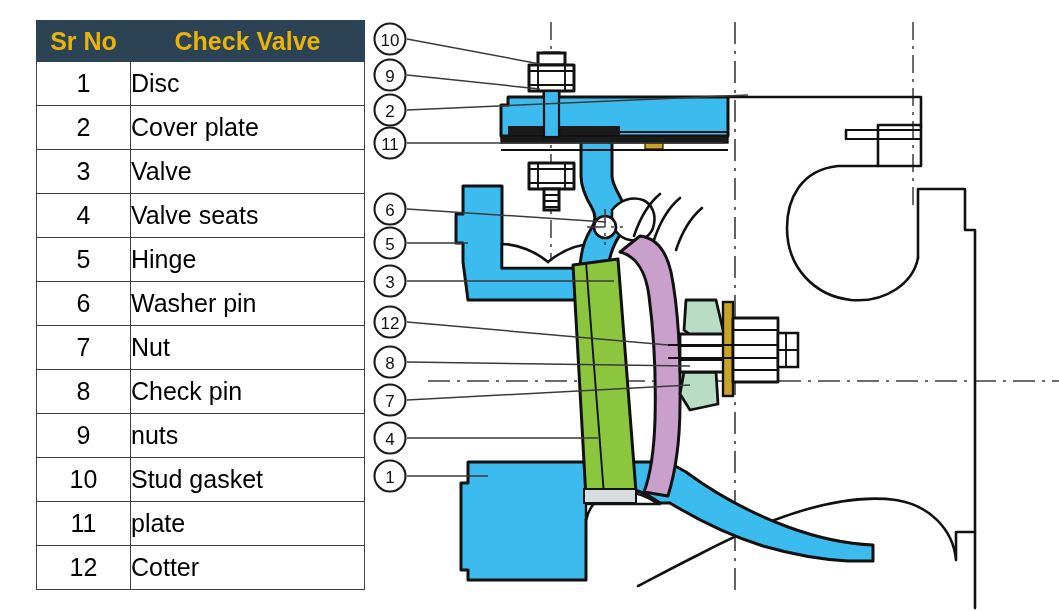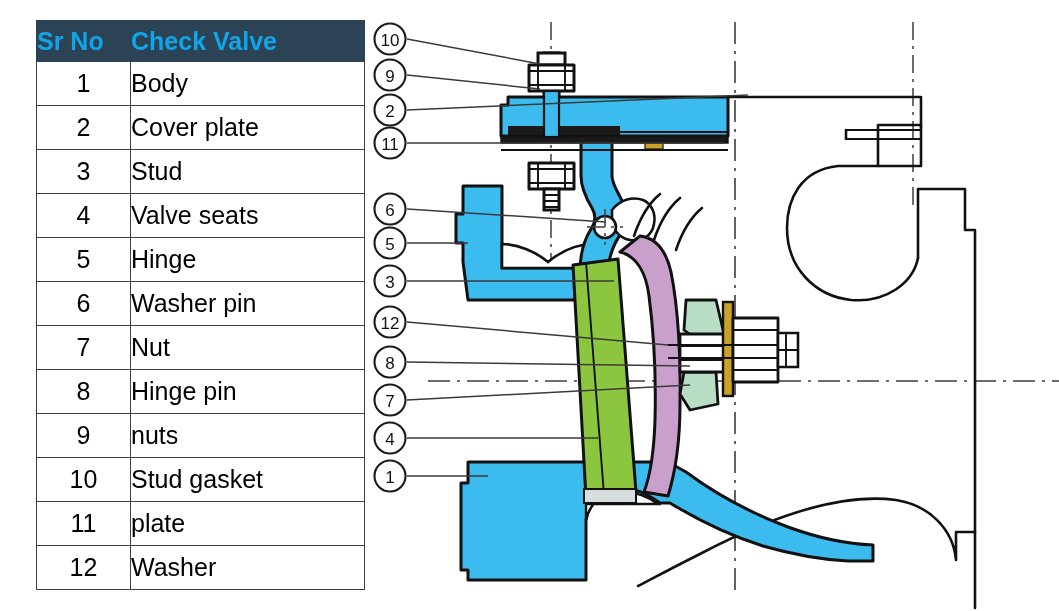"Sr No" table.parts thead th { color: #0ea5e9 -> #eab308; text-align: left -> center }
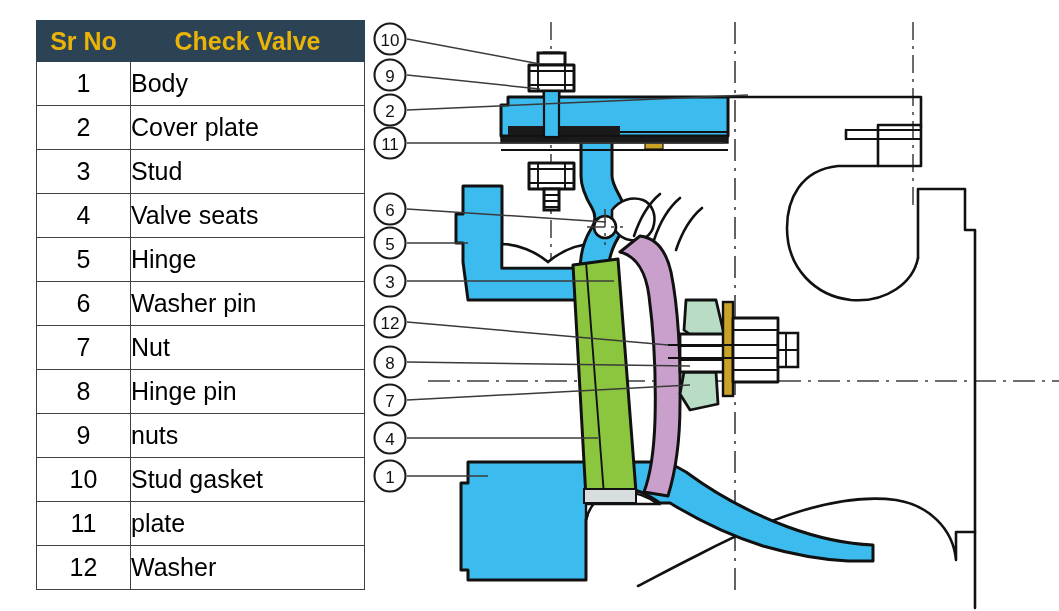"Body" td.c-nm { text: Body -> Disc }
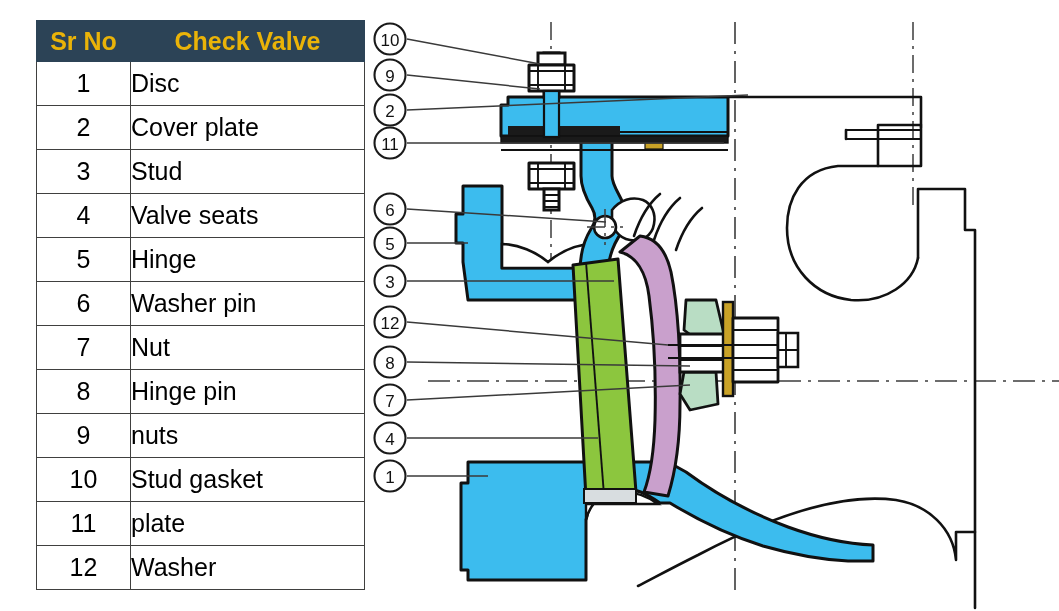"Stud" td.c-nm { text: Stud -> Valve }
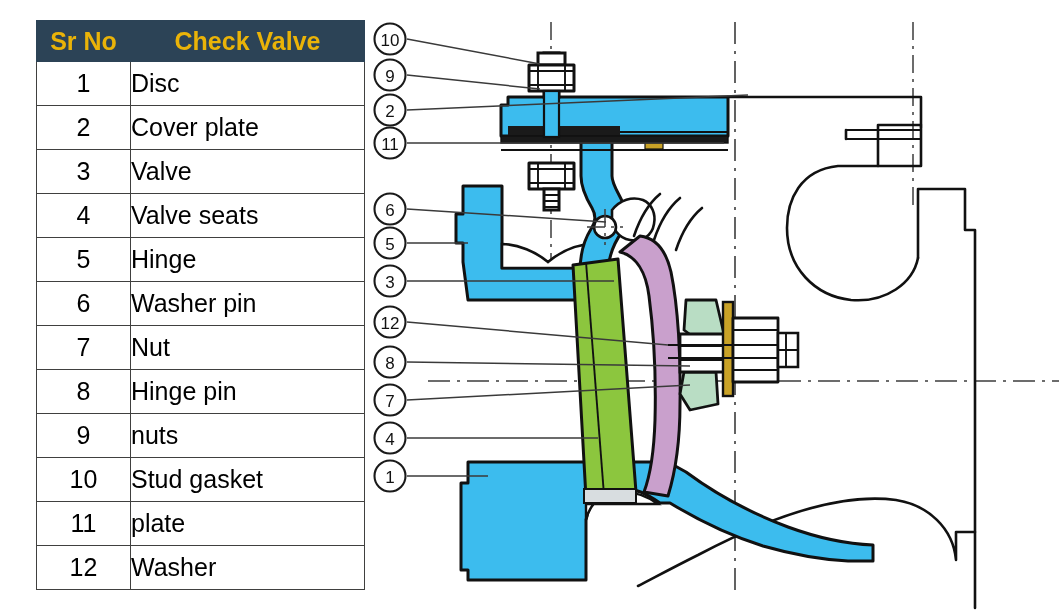"Hinge pin" td.c-nm { text: Hinge -> Check }
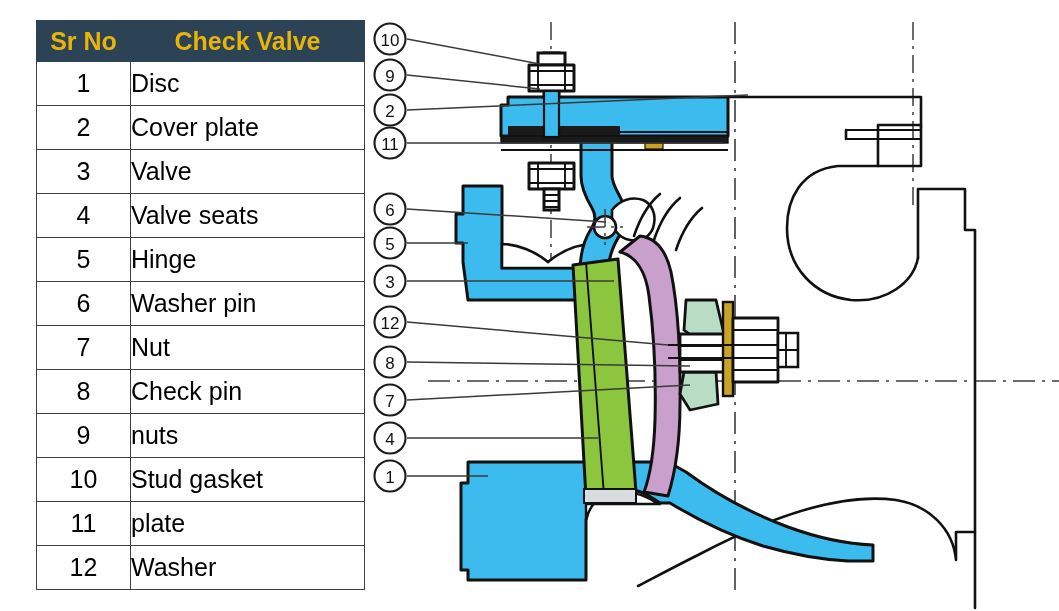"Washer" td.c-nm { text: Washer -> Cotter }
